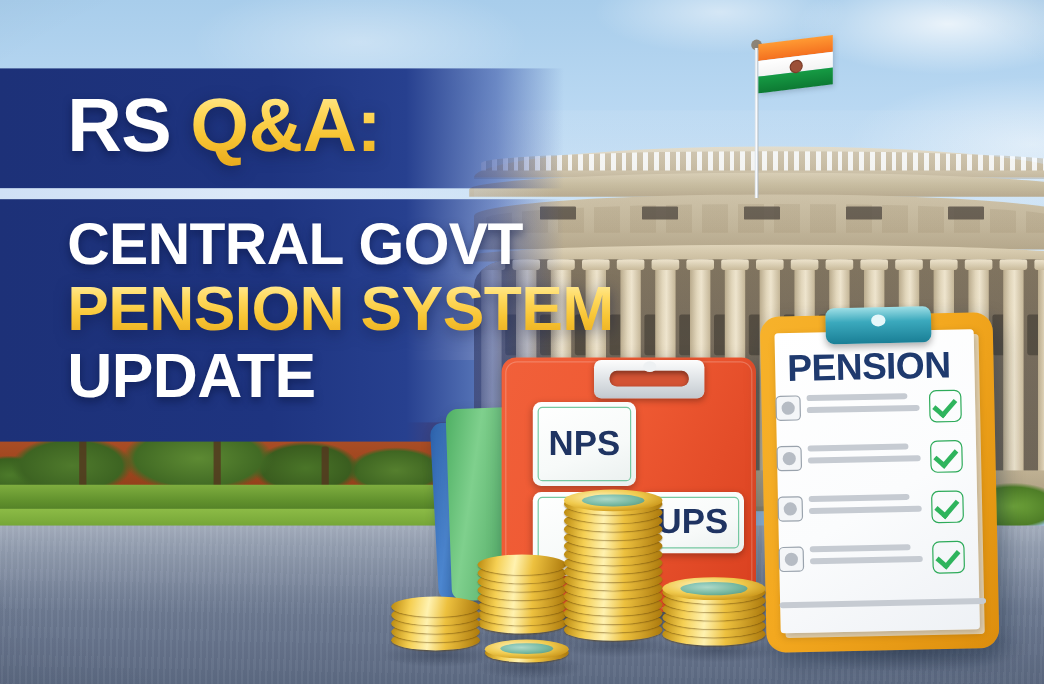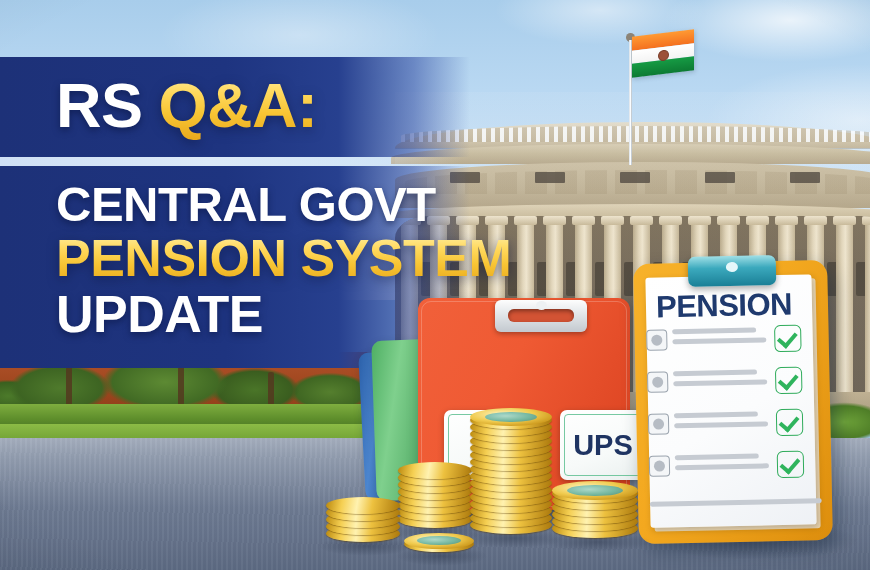"NPS" div.tile { html: none -> <div> <span>NPS</span> </div> }
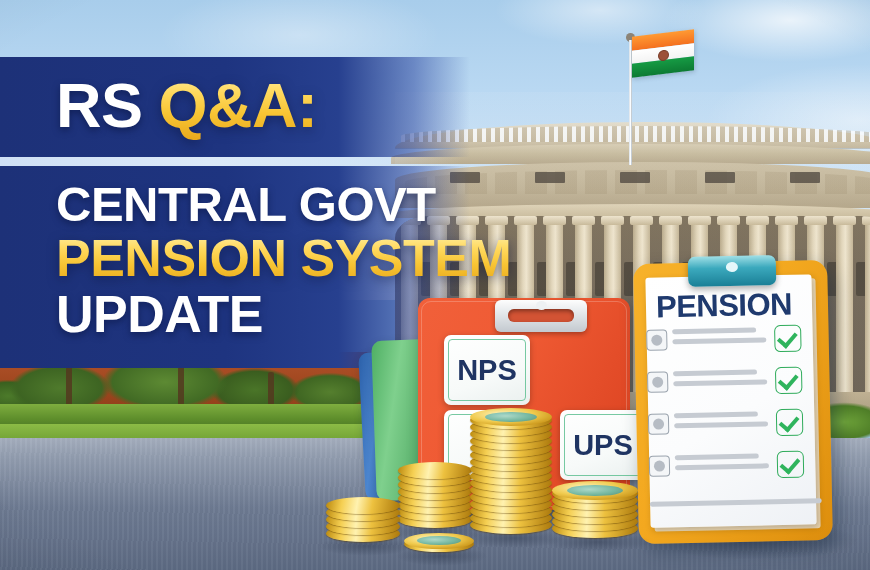"UPS" #tile-ups { height: 70px -> 51px; left: 560px -> 534px }
